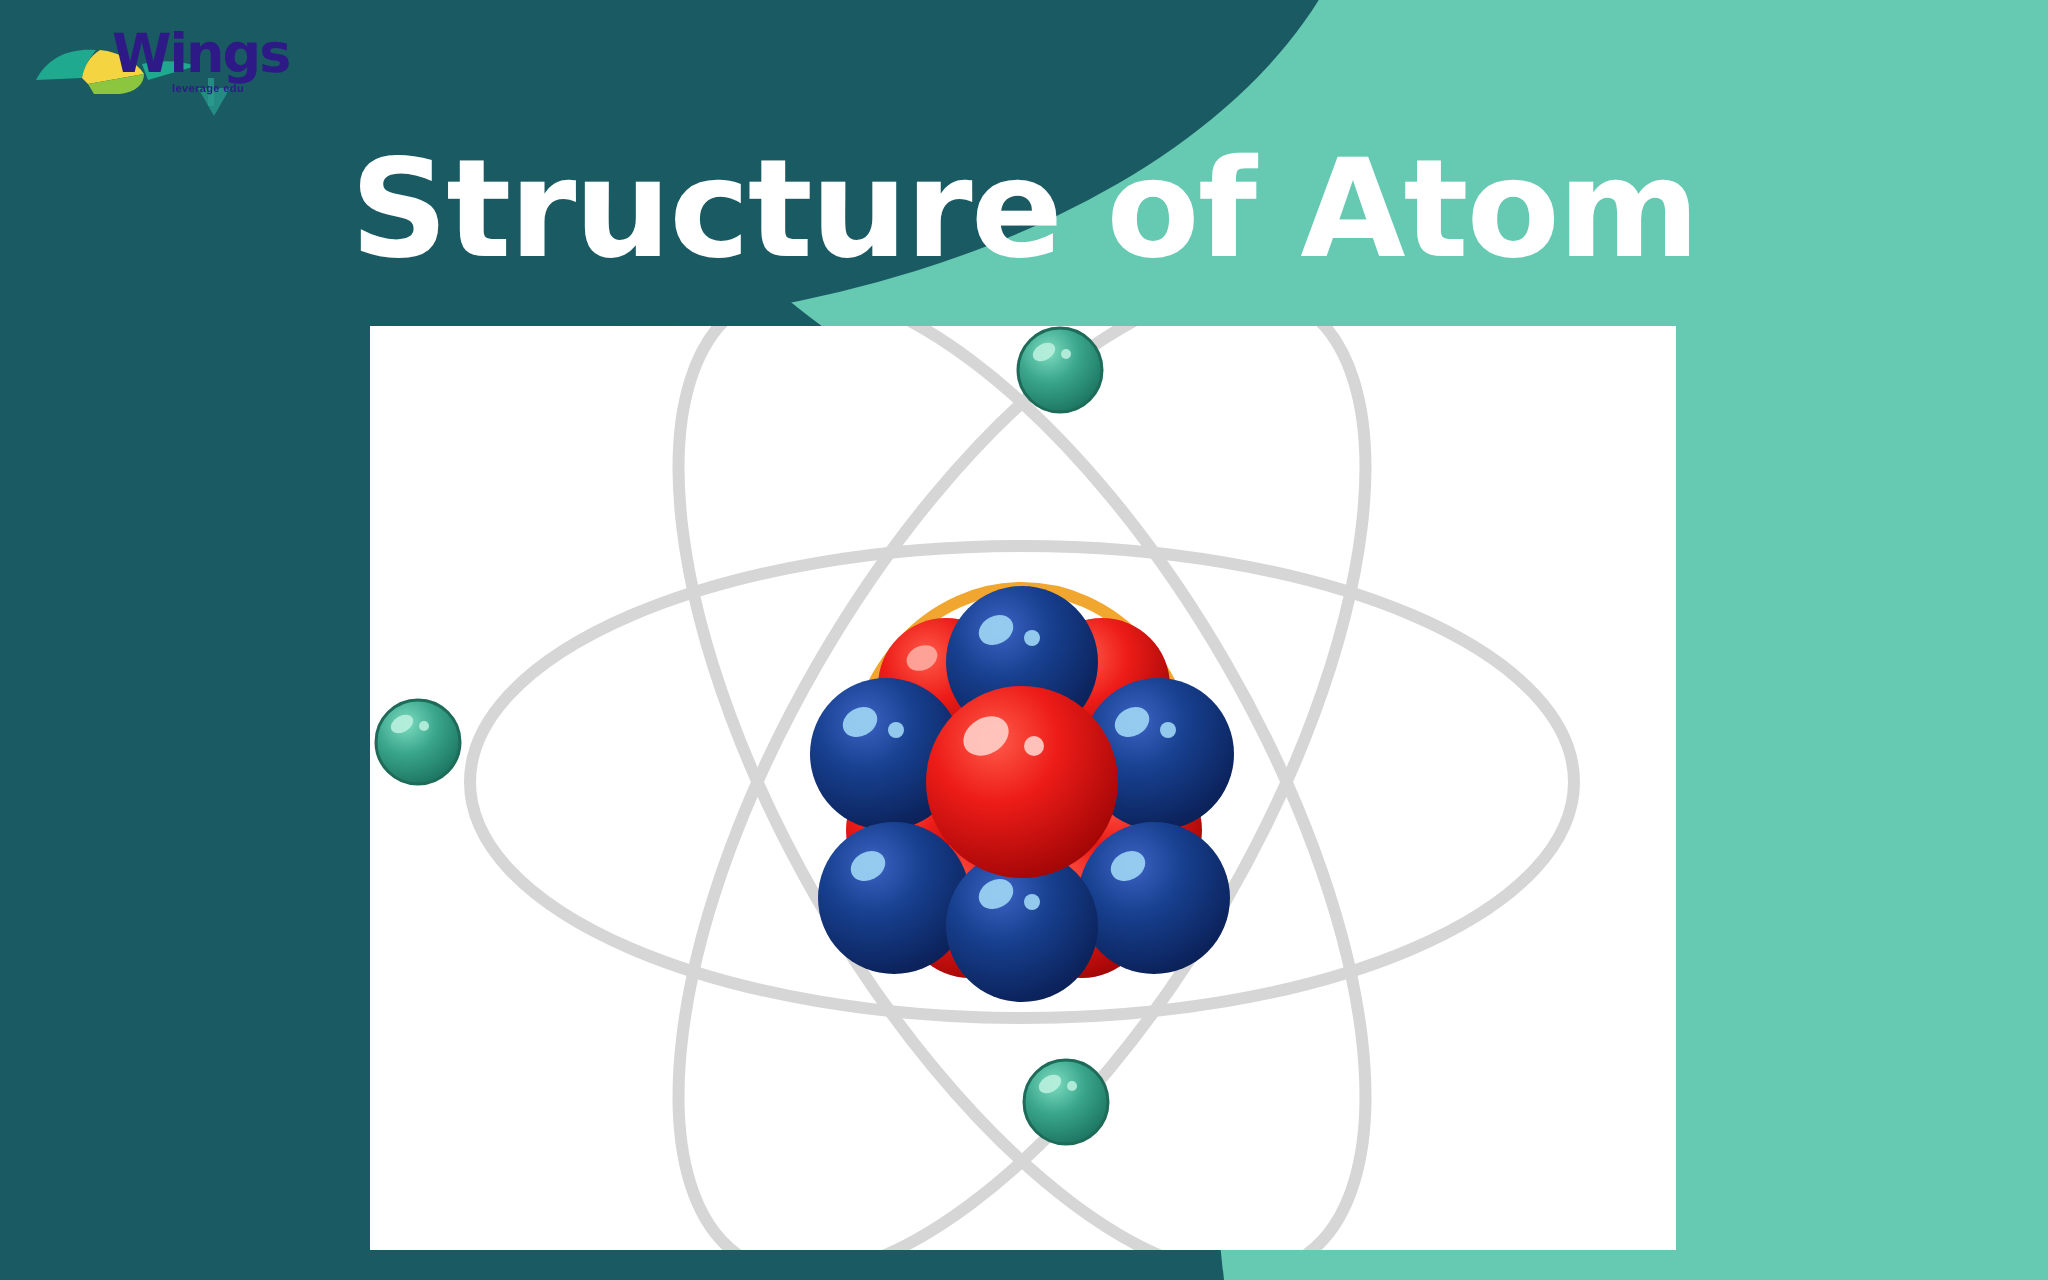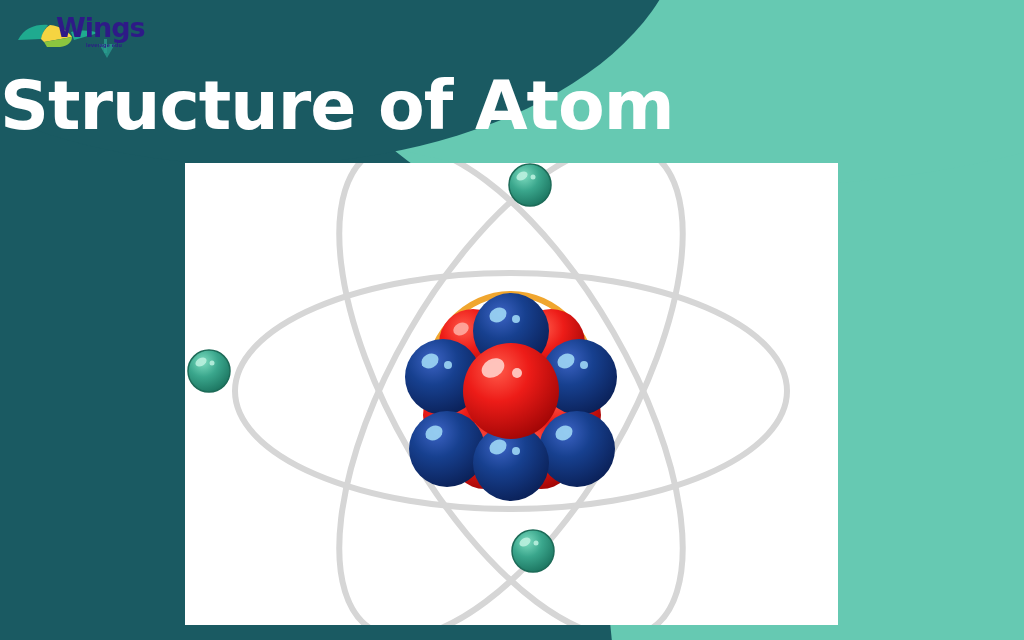"Structure of Atom" .title { text-align: none -> center }
